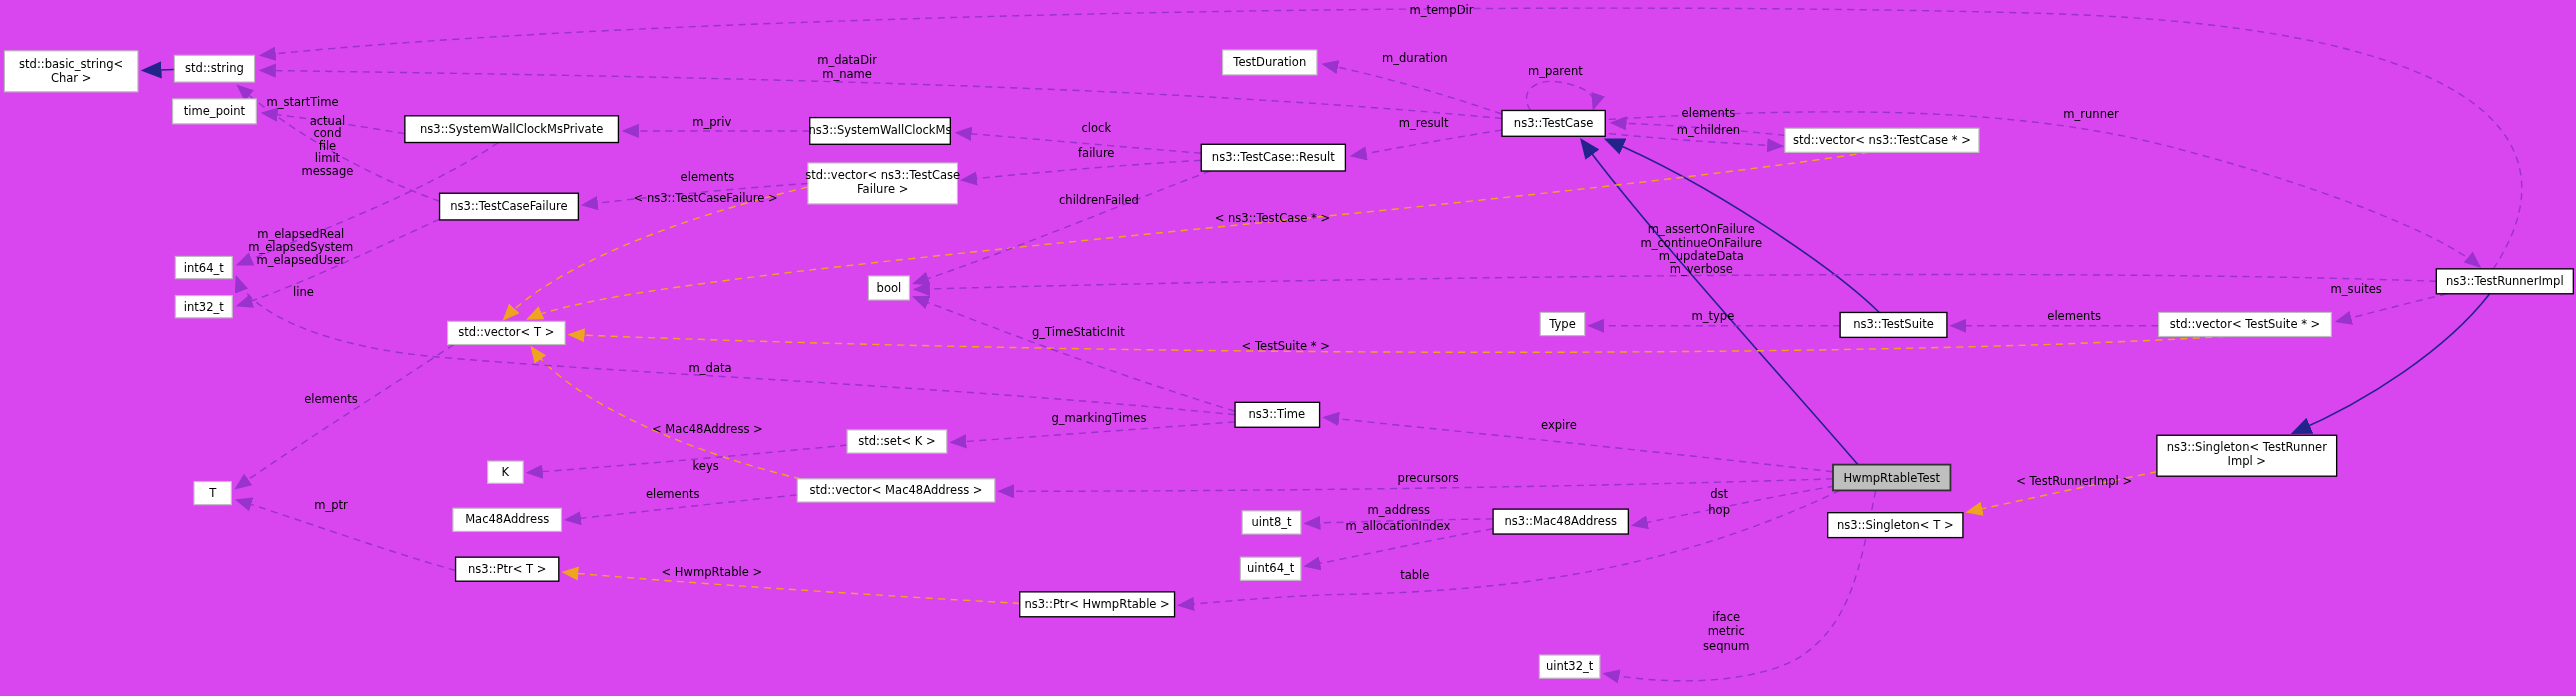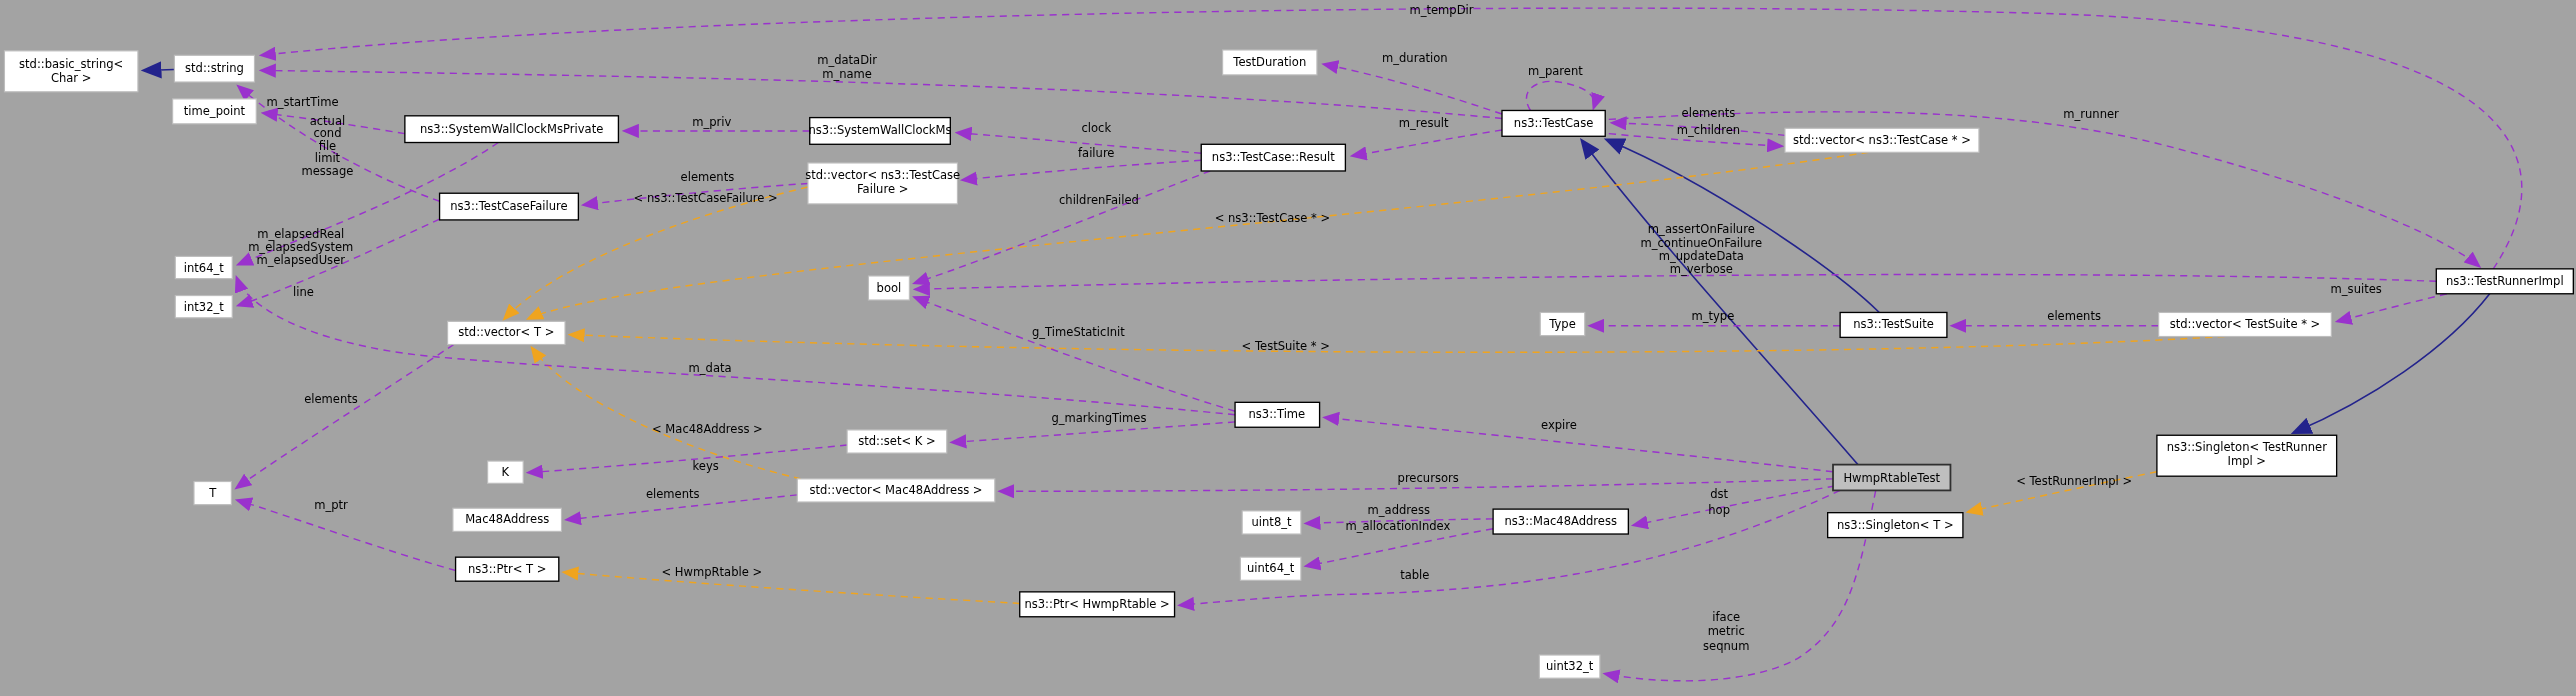"m_tempDir" .canvas { background: #a3a3a3 -> #d946ef }
